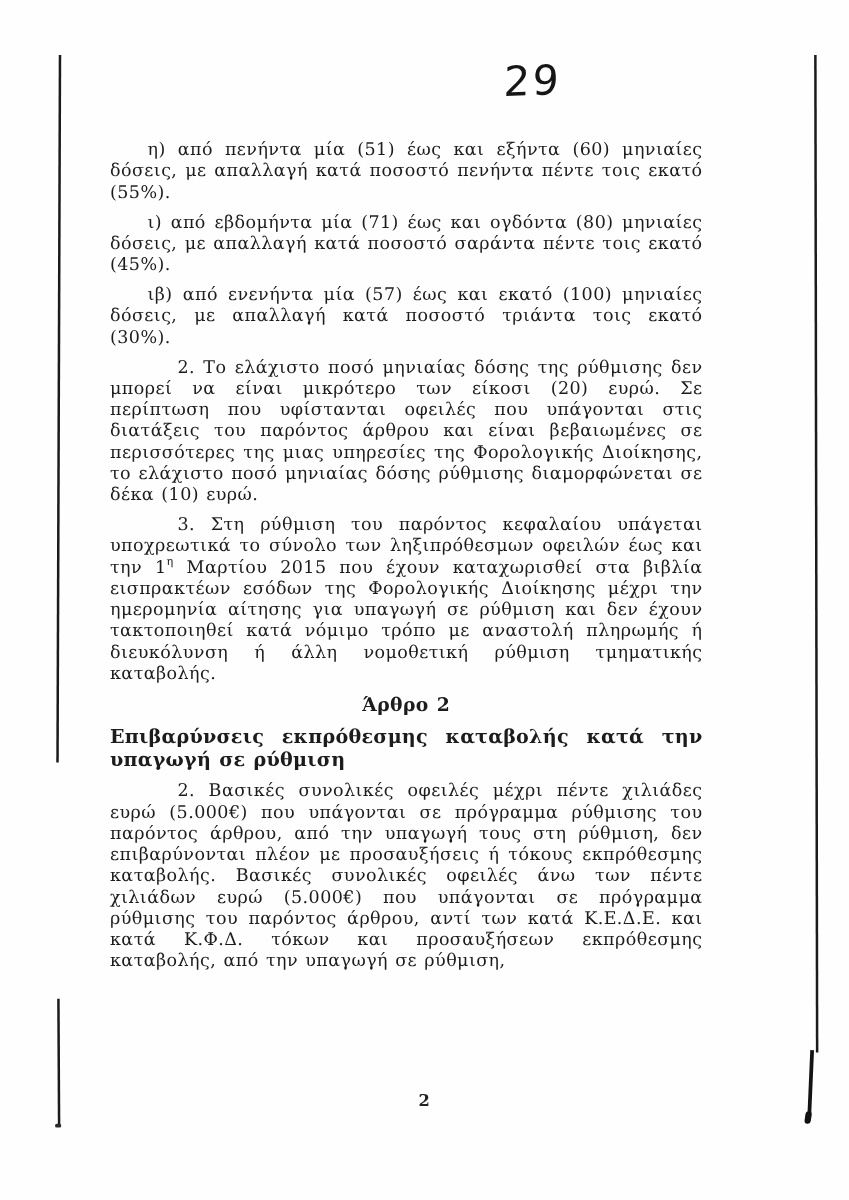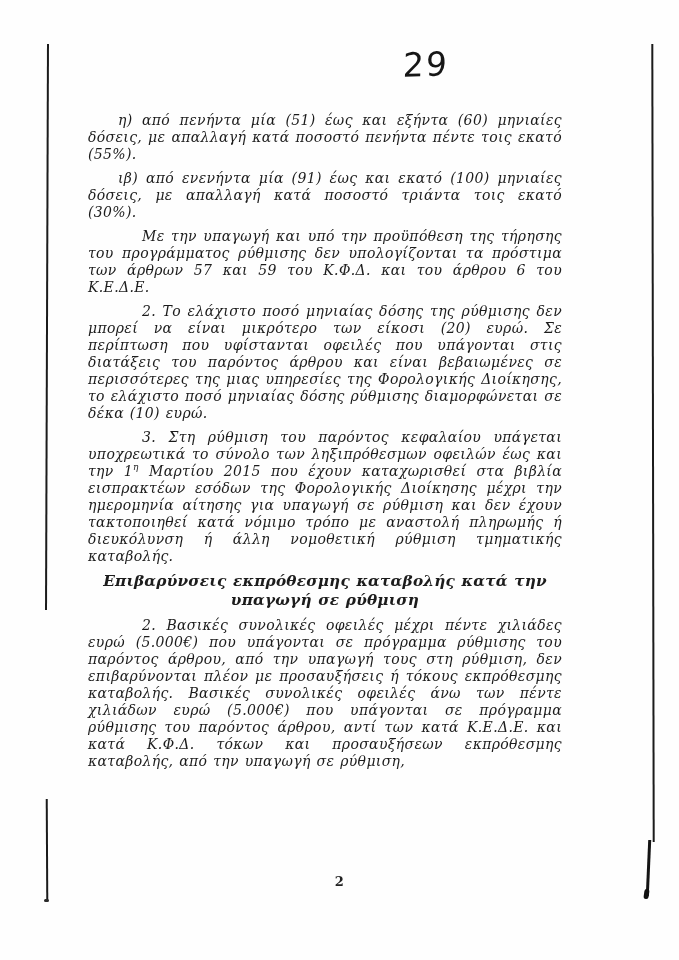"η) από πενήντα μία (51)" .content p { font-style: italic -> none }
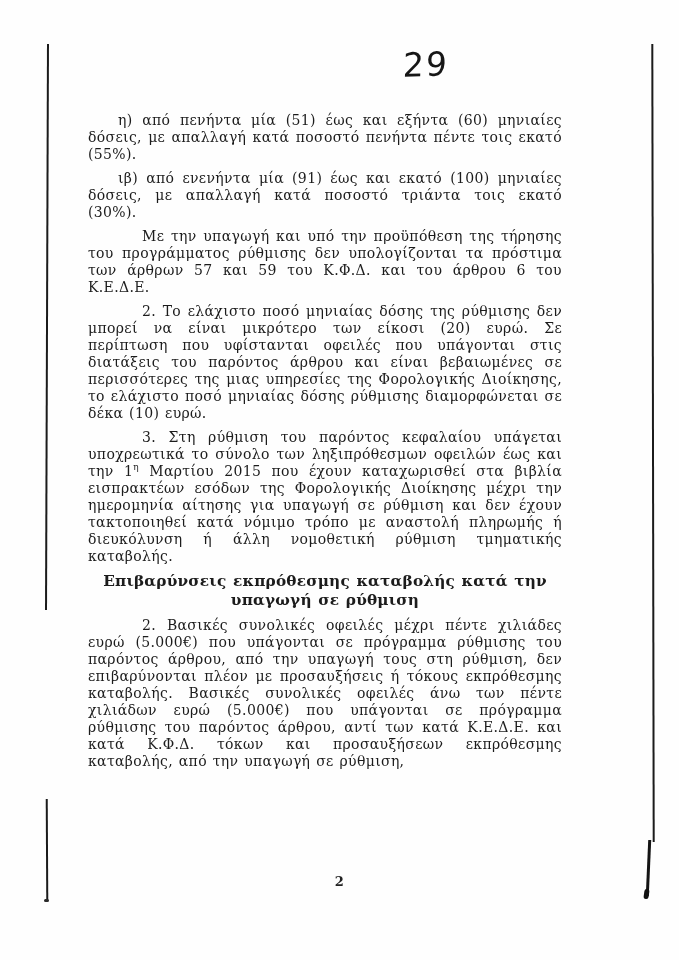"ι) από εβδομήντα μία (71)" p.clause { html: none -> <p>ι) από εβδομήντα μία (71) έως και ογδόντα (80) μηνιαίες δόσεις, με απαλλαγή κατά ποσοστό σαράντα πέντε τοις εκατό (45%).</p> }
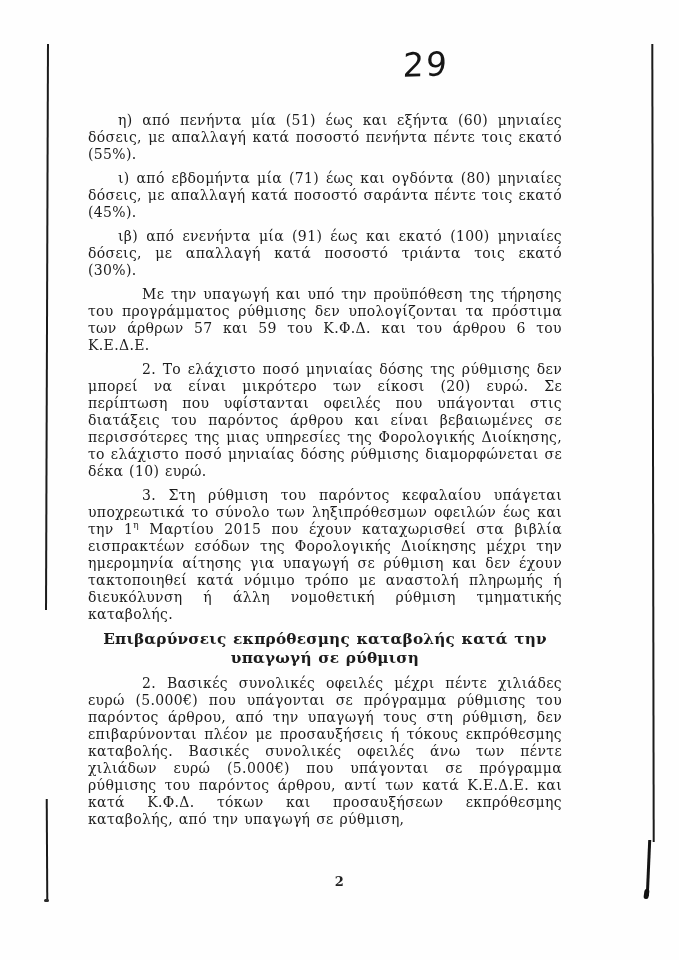"ιβ) από ενενήντα μία (91)" p.clause { text: 91 -> 57 }
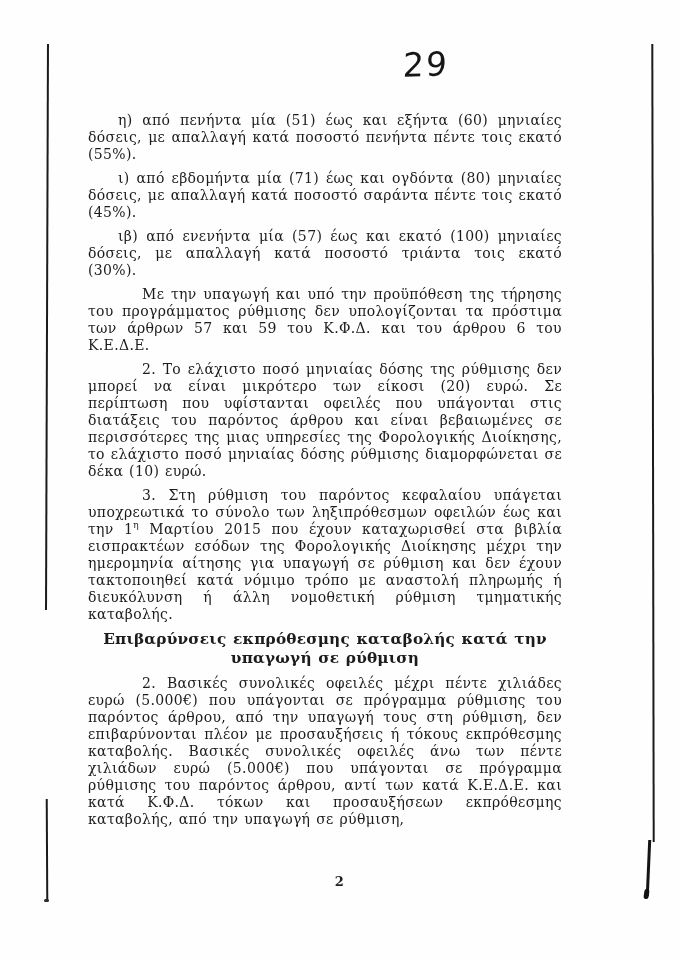"Με την υπαγωγή και υπό" p.para { html: <p>Με την υπαγωγή και υπό την προϋπόθεση της τήρησης του προγράμματος ρύθμισης δεν υπολογίζονται τα πρόστιμα των άρθρων 57 και 59 του Κ.Φ.Δ. και του άρθρου 6 του Κ.Ε.Δ.Ε.</p> -> none }
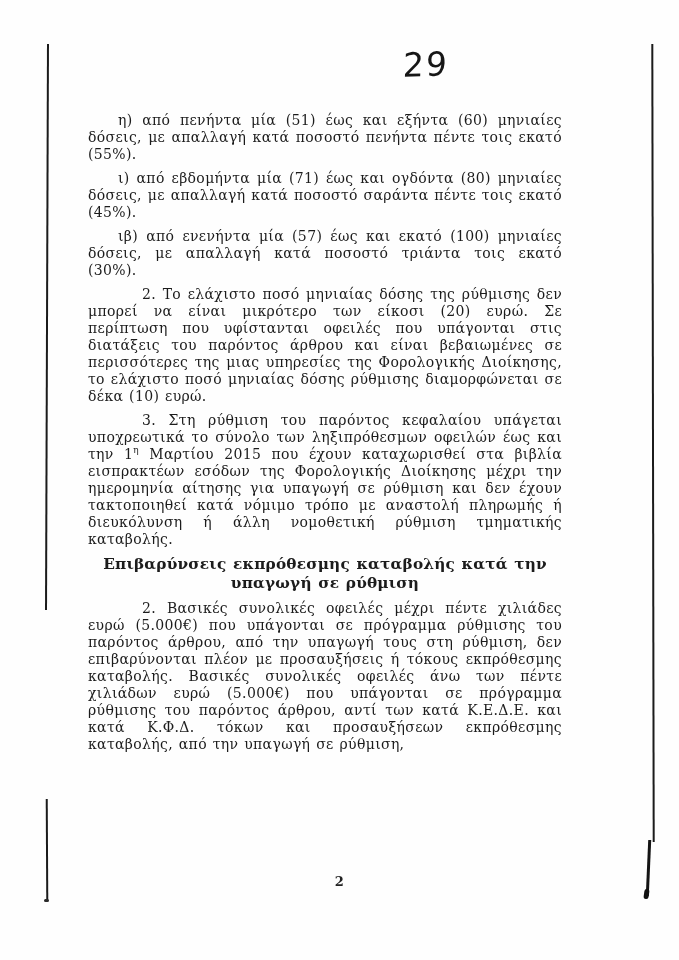"Άρθρο 2" p.article-heading { html: none -> <p>Άρθρο 2</p> }
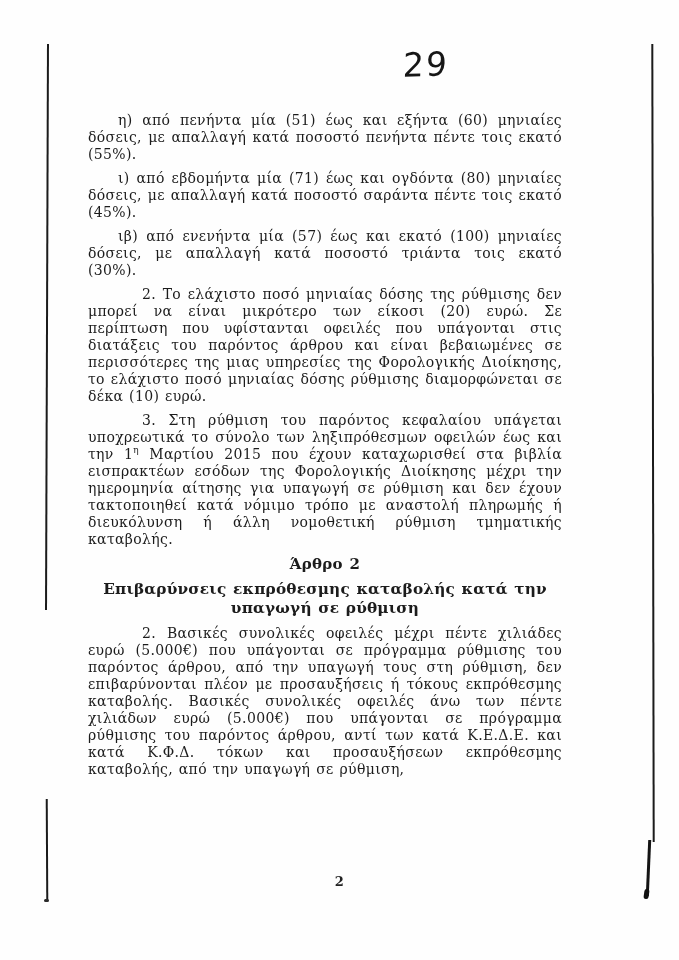"Επιβαρύνσεις εκπρόθεσμης καταβολής κατά" .article-subheading { text-align: center -> none }
